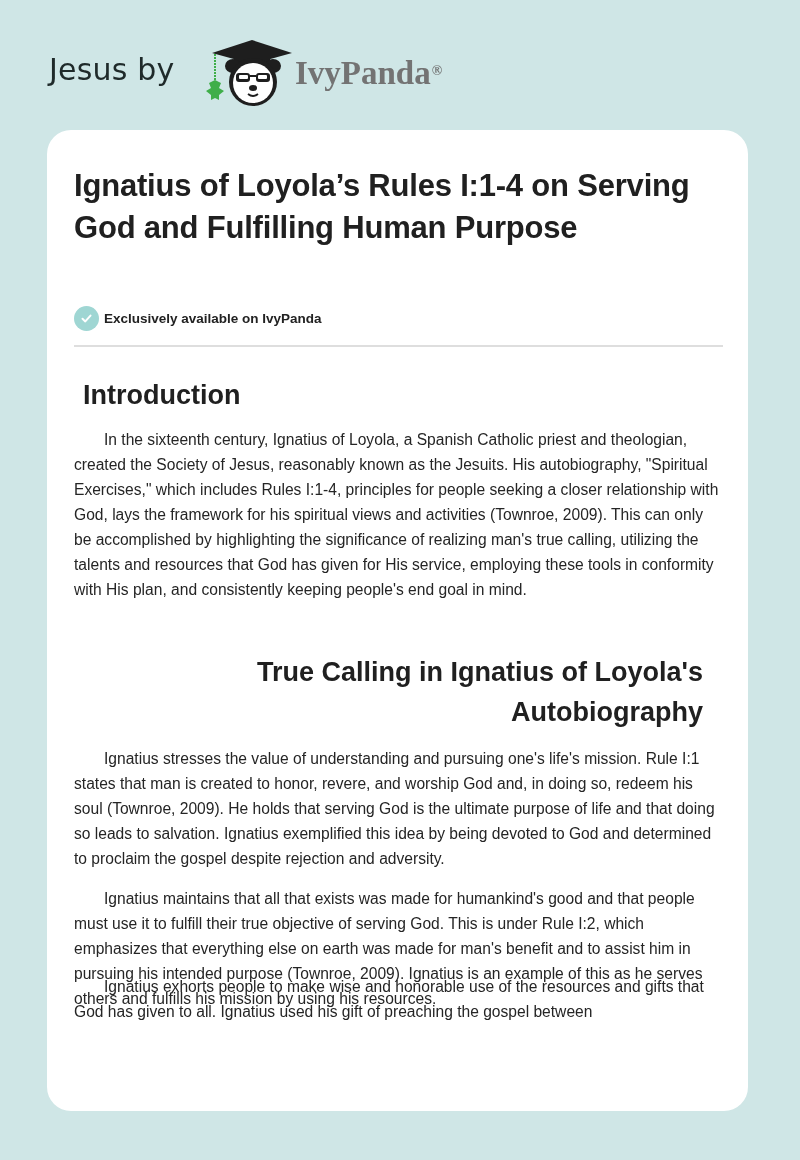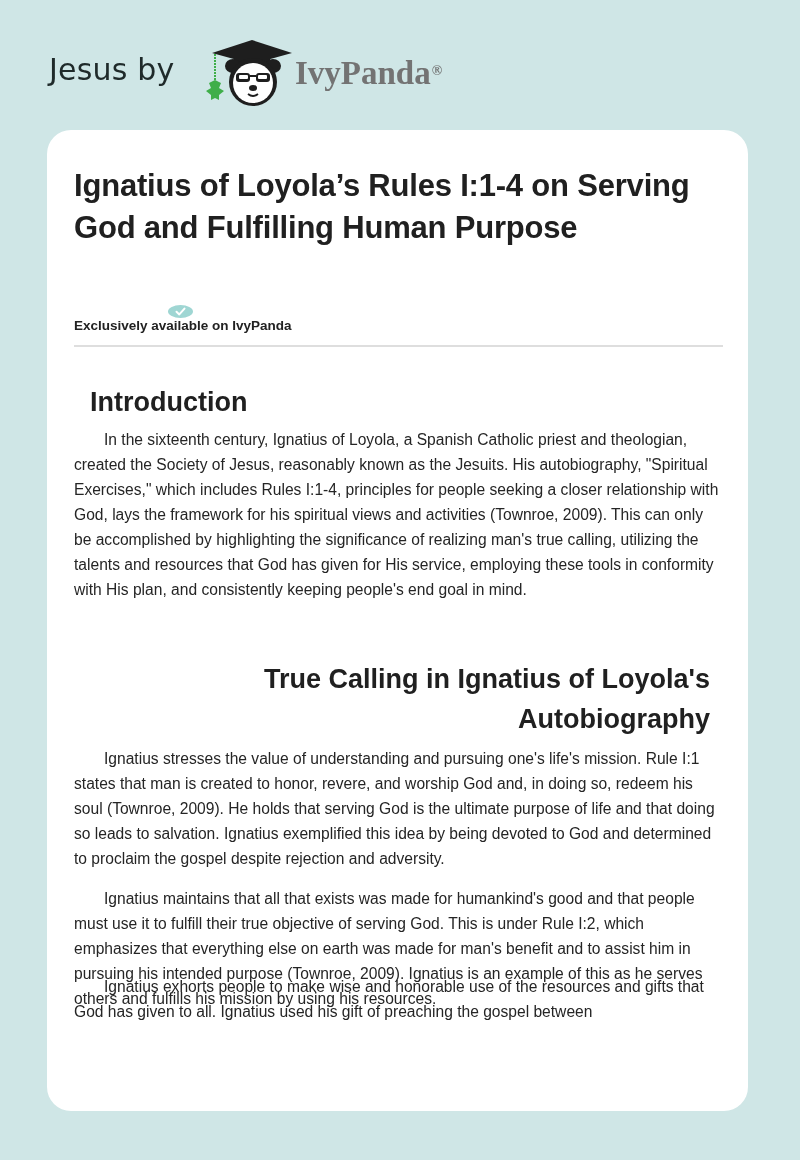"Exclusively available on IvyPanda" .exclusive { flex-direction: column -> none }
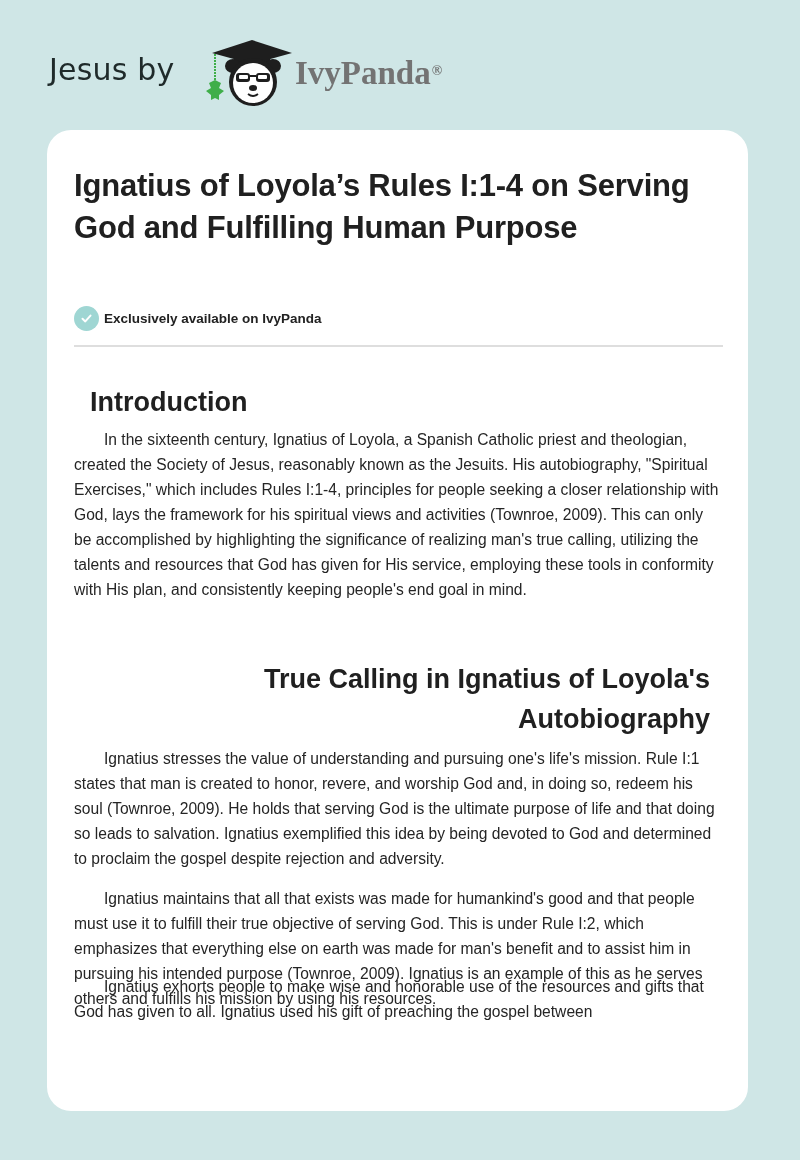"Introduction" .section-heading { margin: 16px -> 9px }
